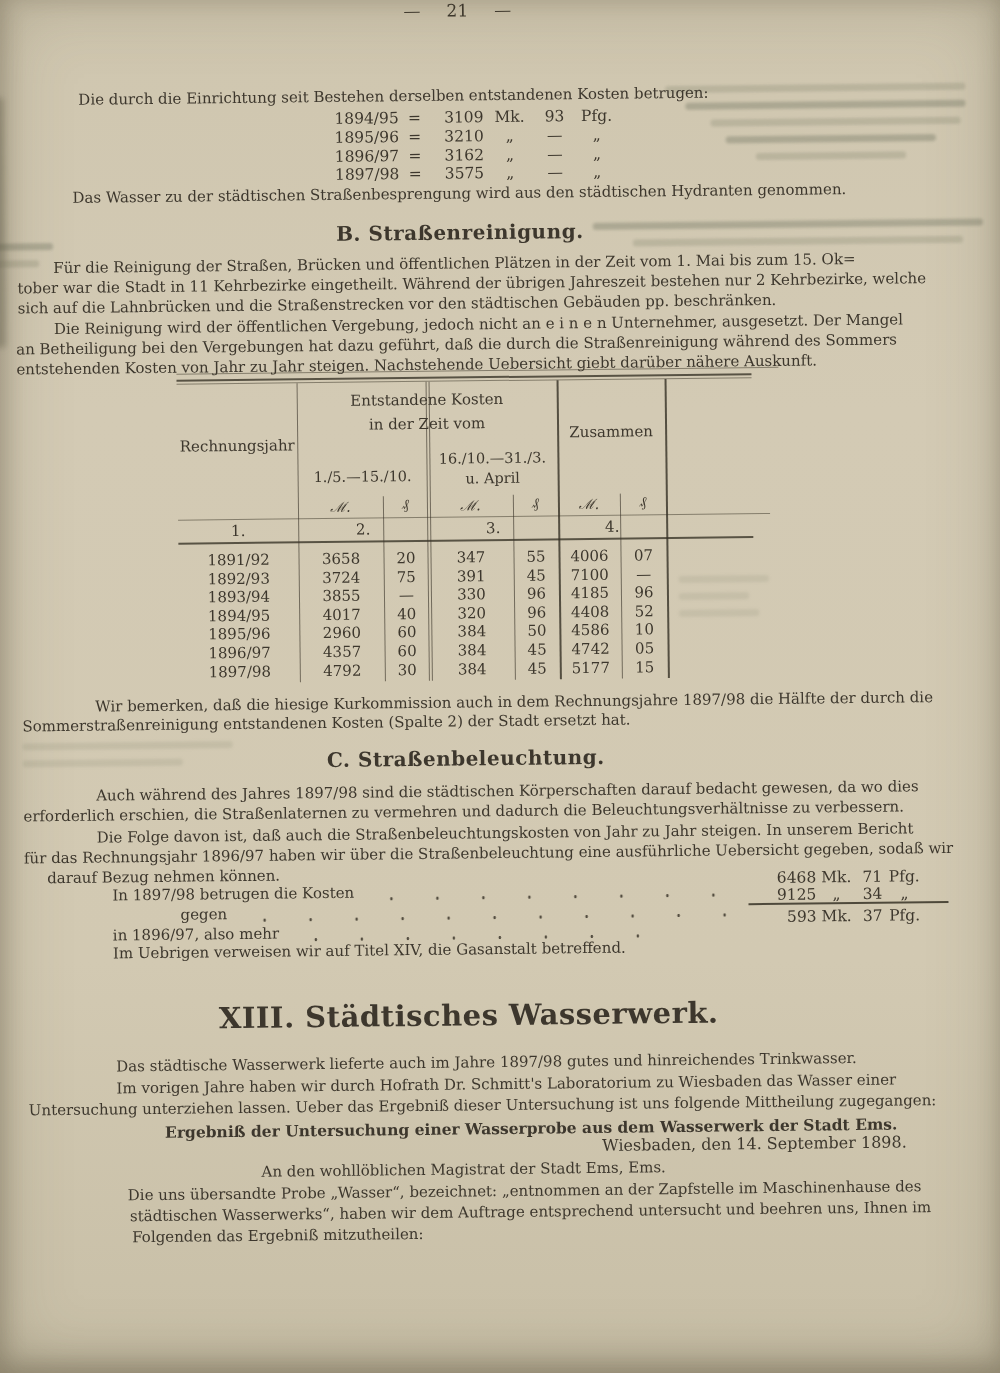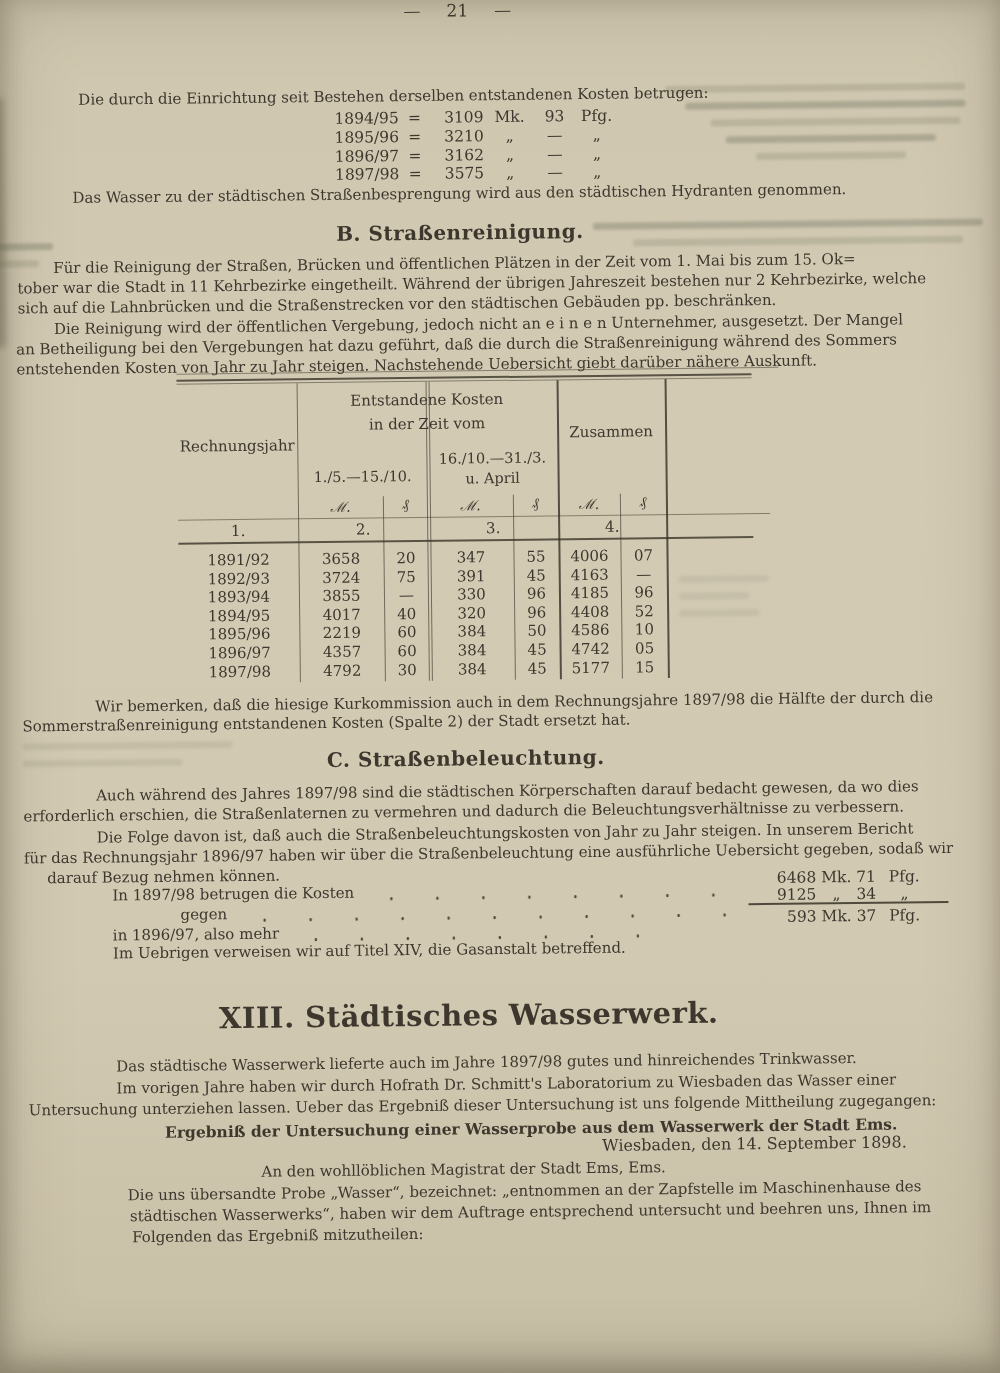"4163" span { text: 4163 -> 7100 }
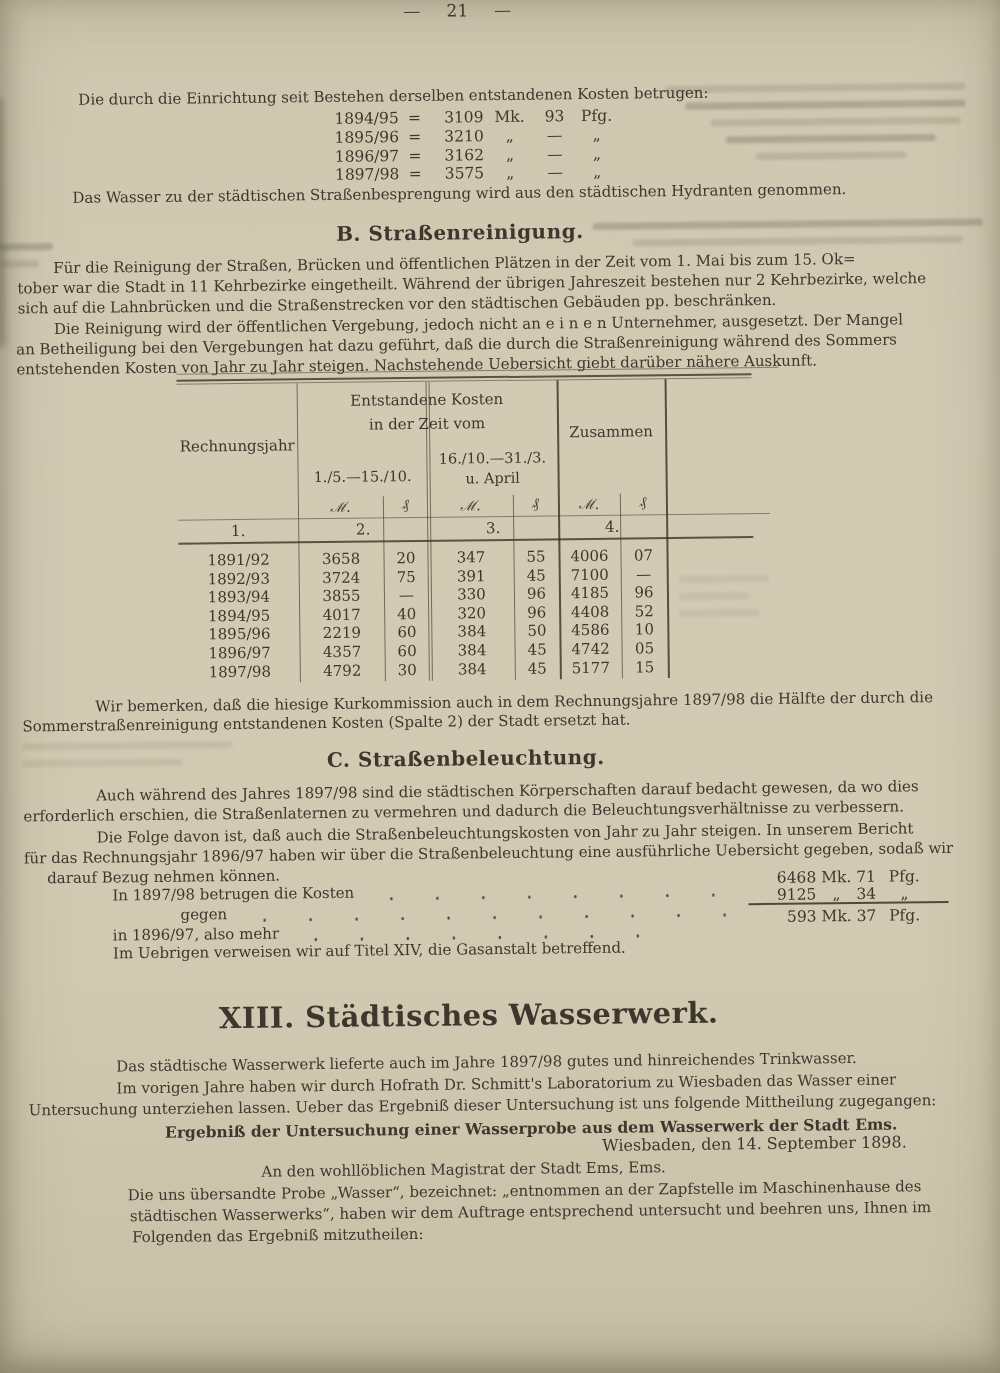"2219" span { text: 2219 -> 2960 }
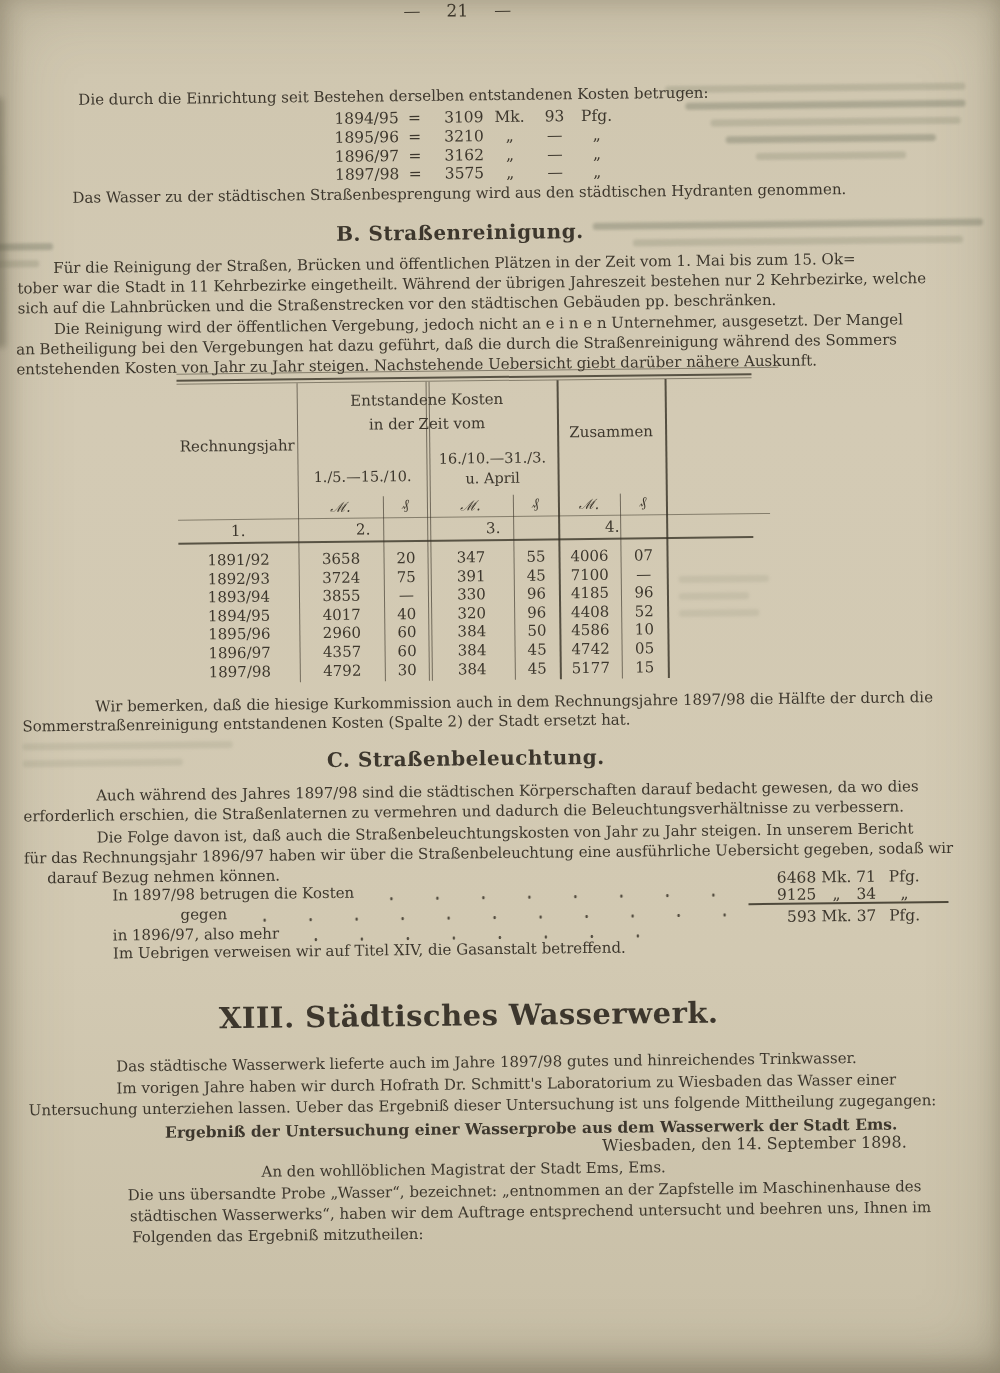"71" .amtrow .v2 { text-align: none -> right }
